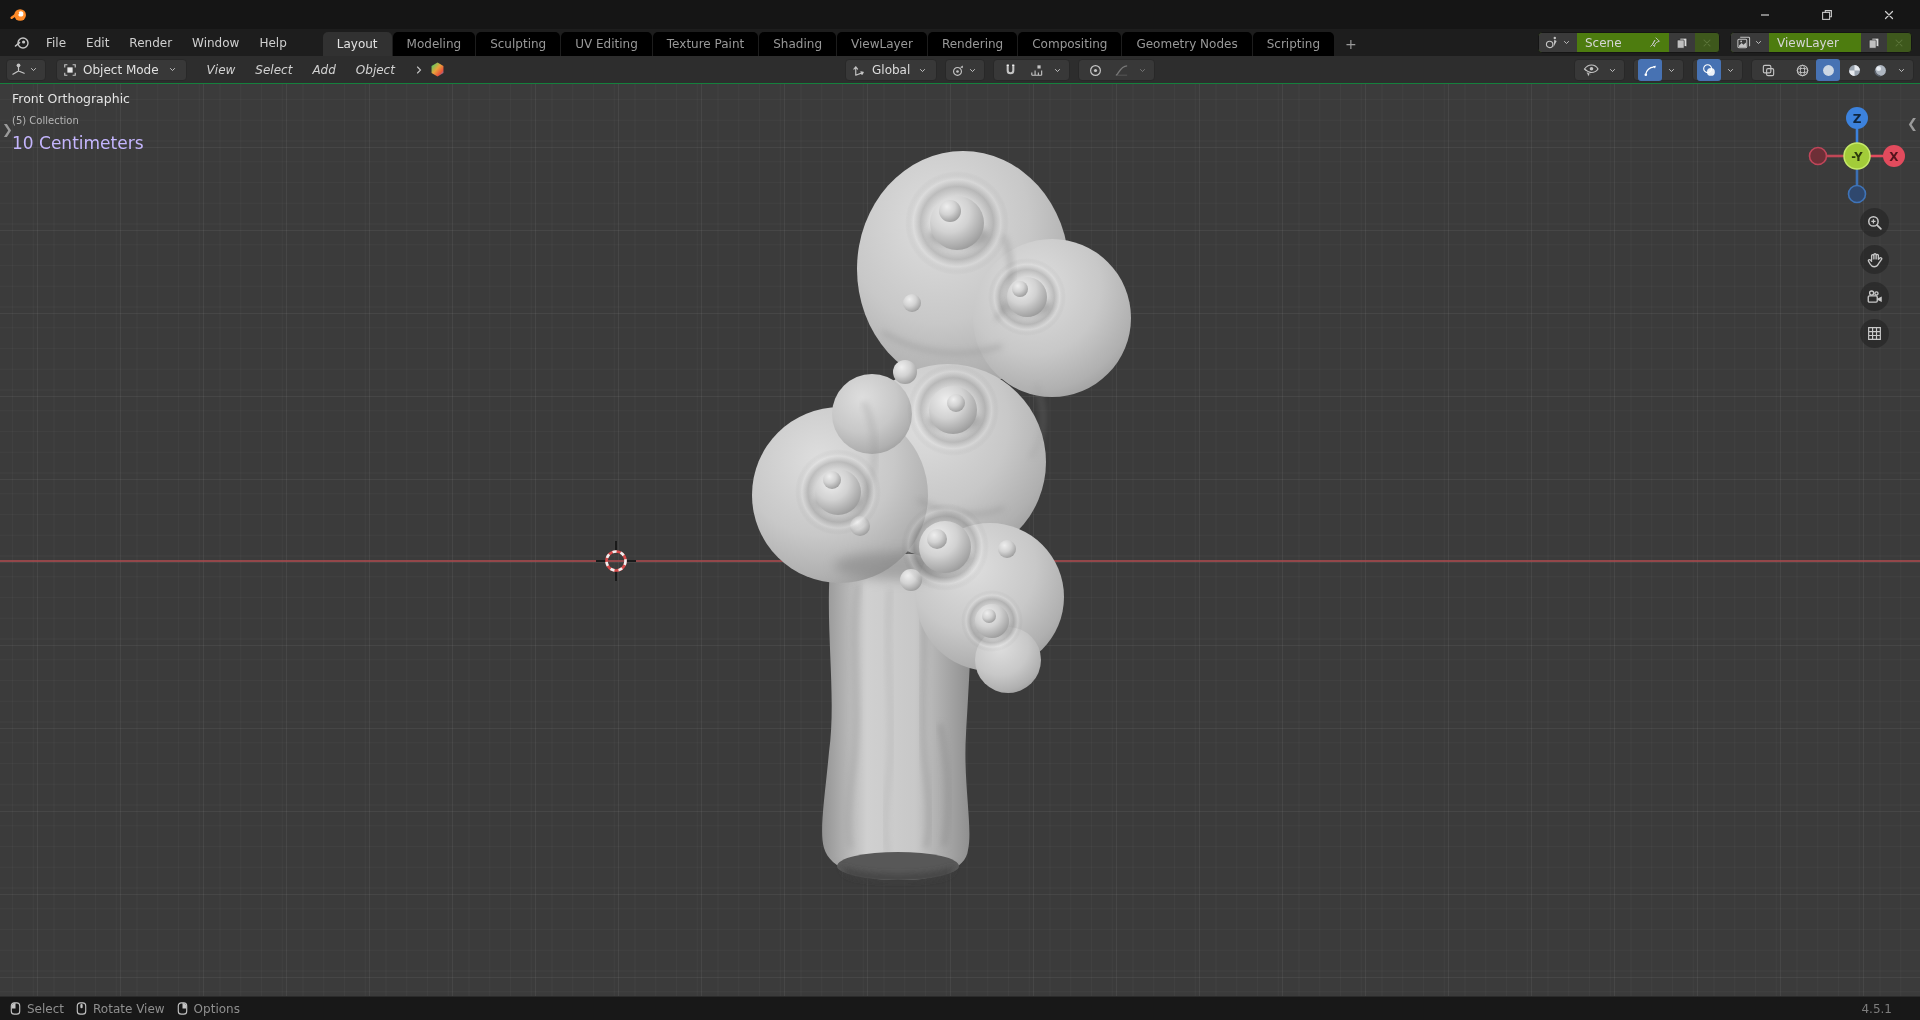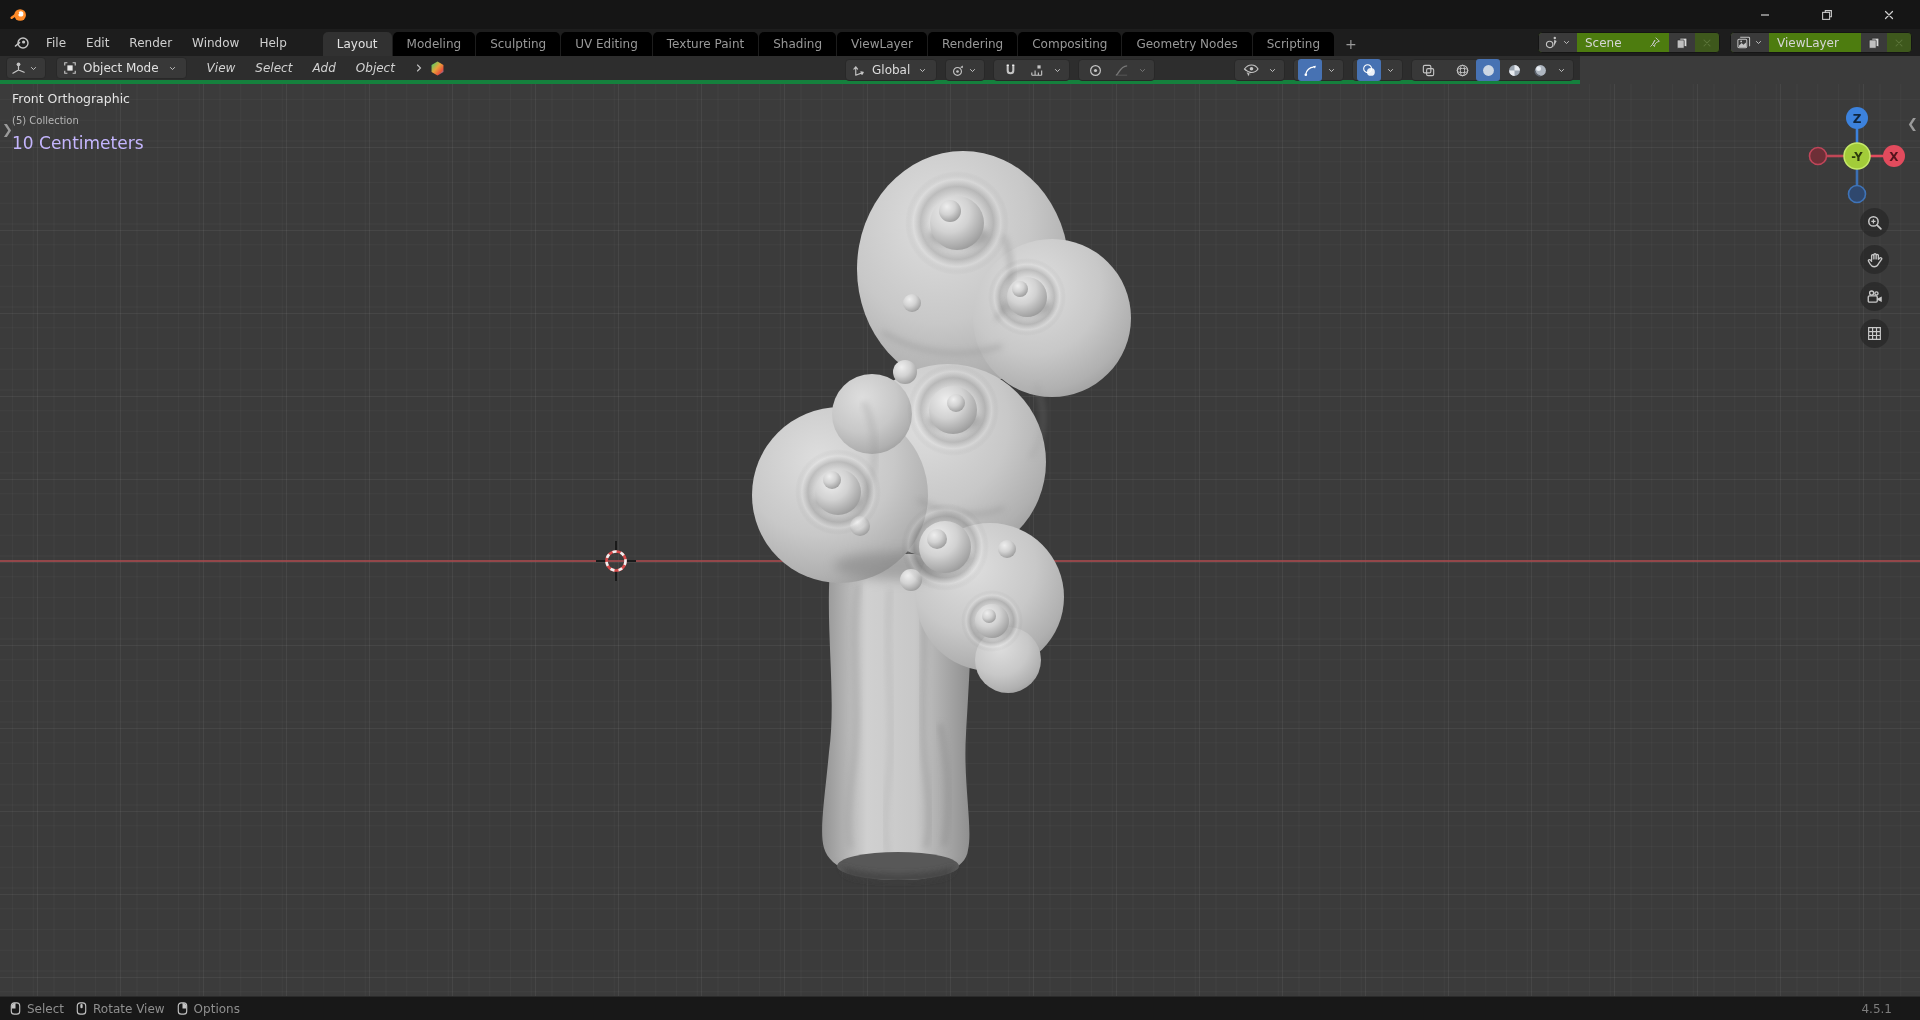"Object Mode" #toolheader { border-bottom: 4px solid #15803d -> 1px solid #15803d; width: 1580px -> 1920px }
